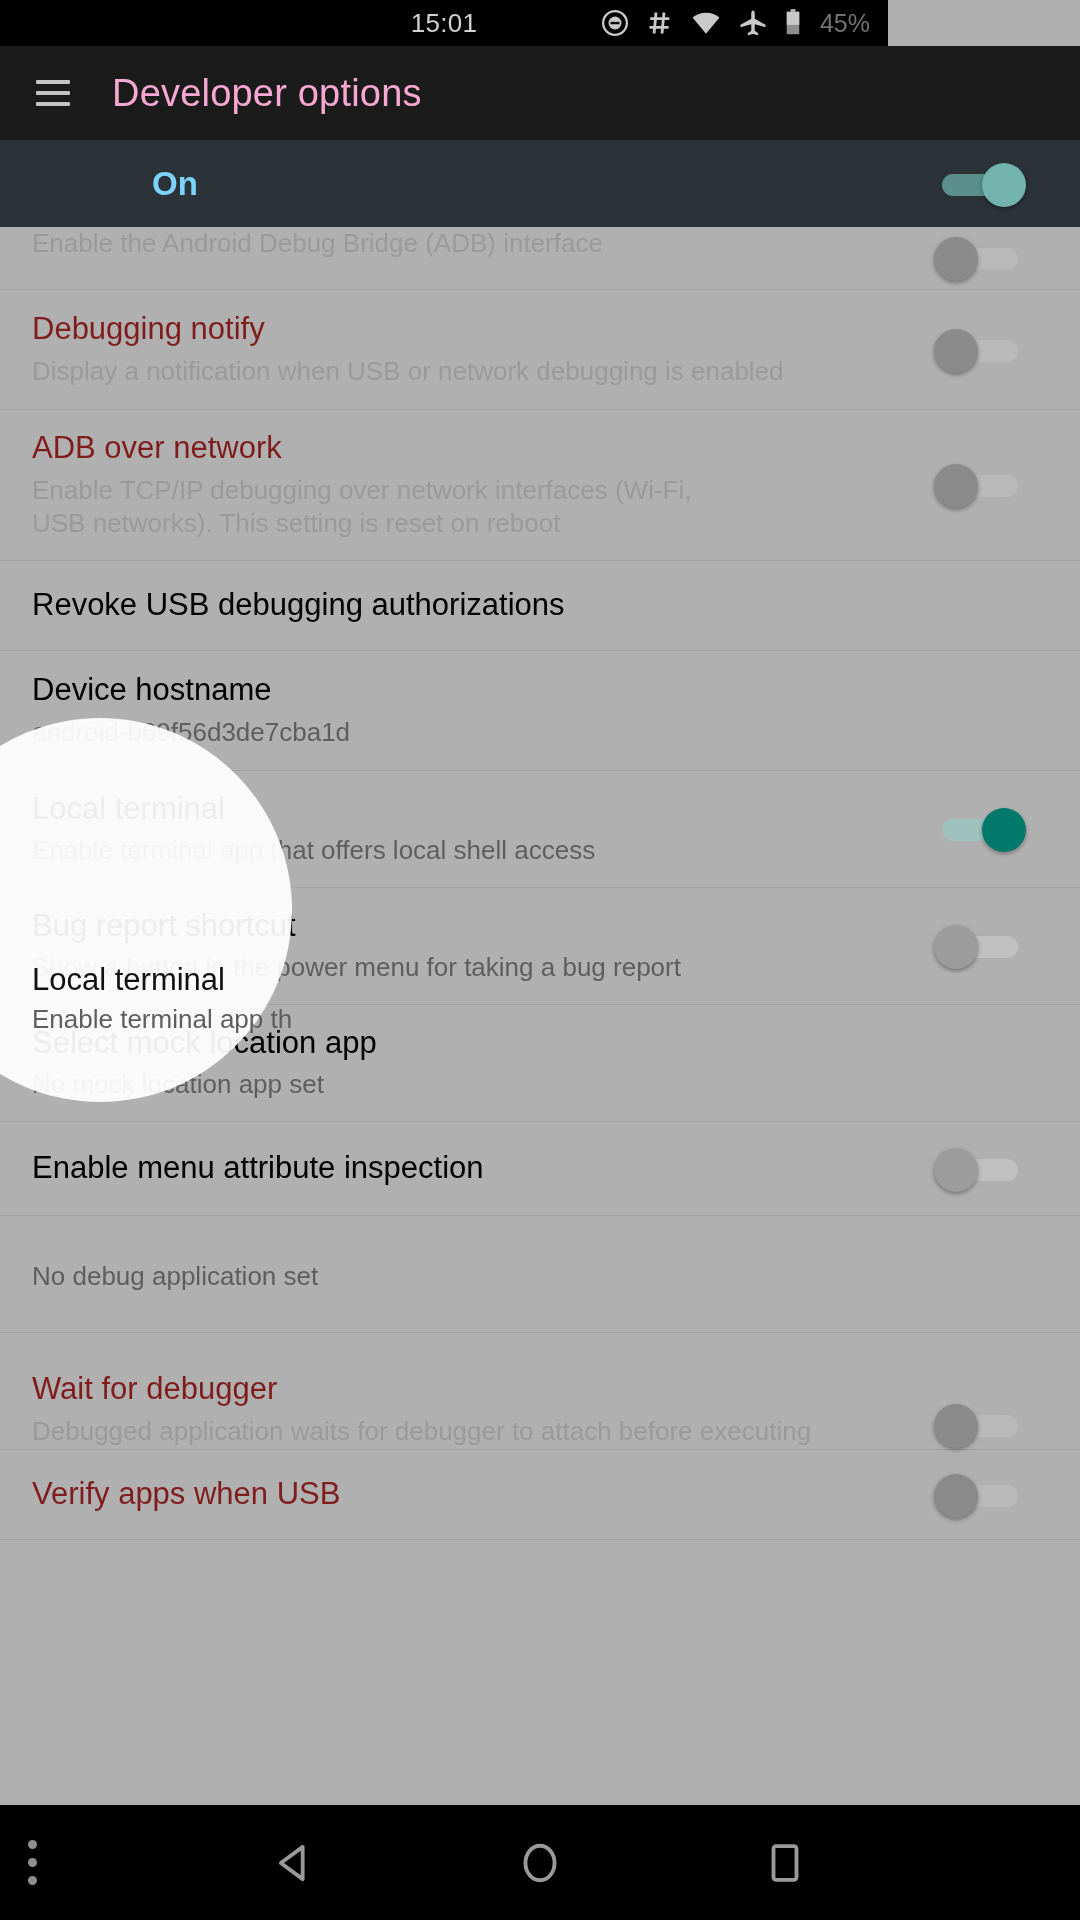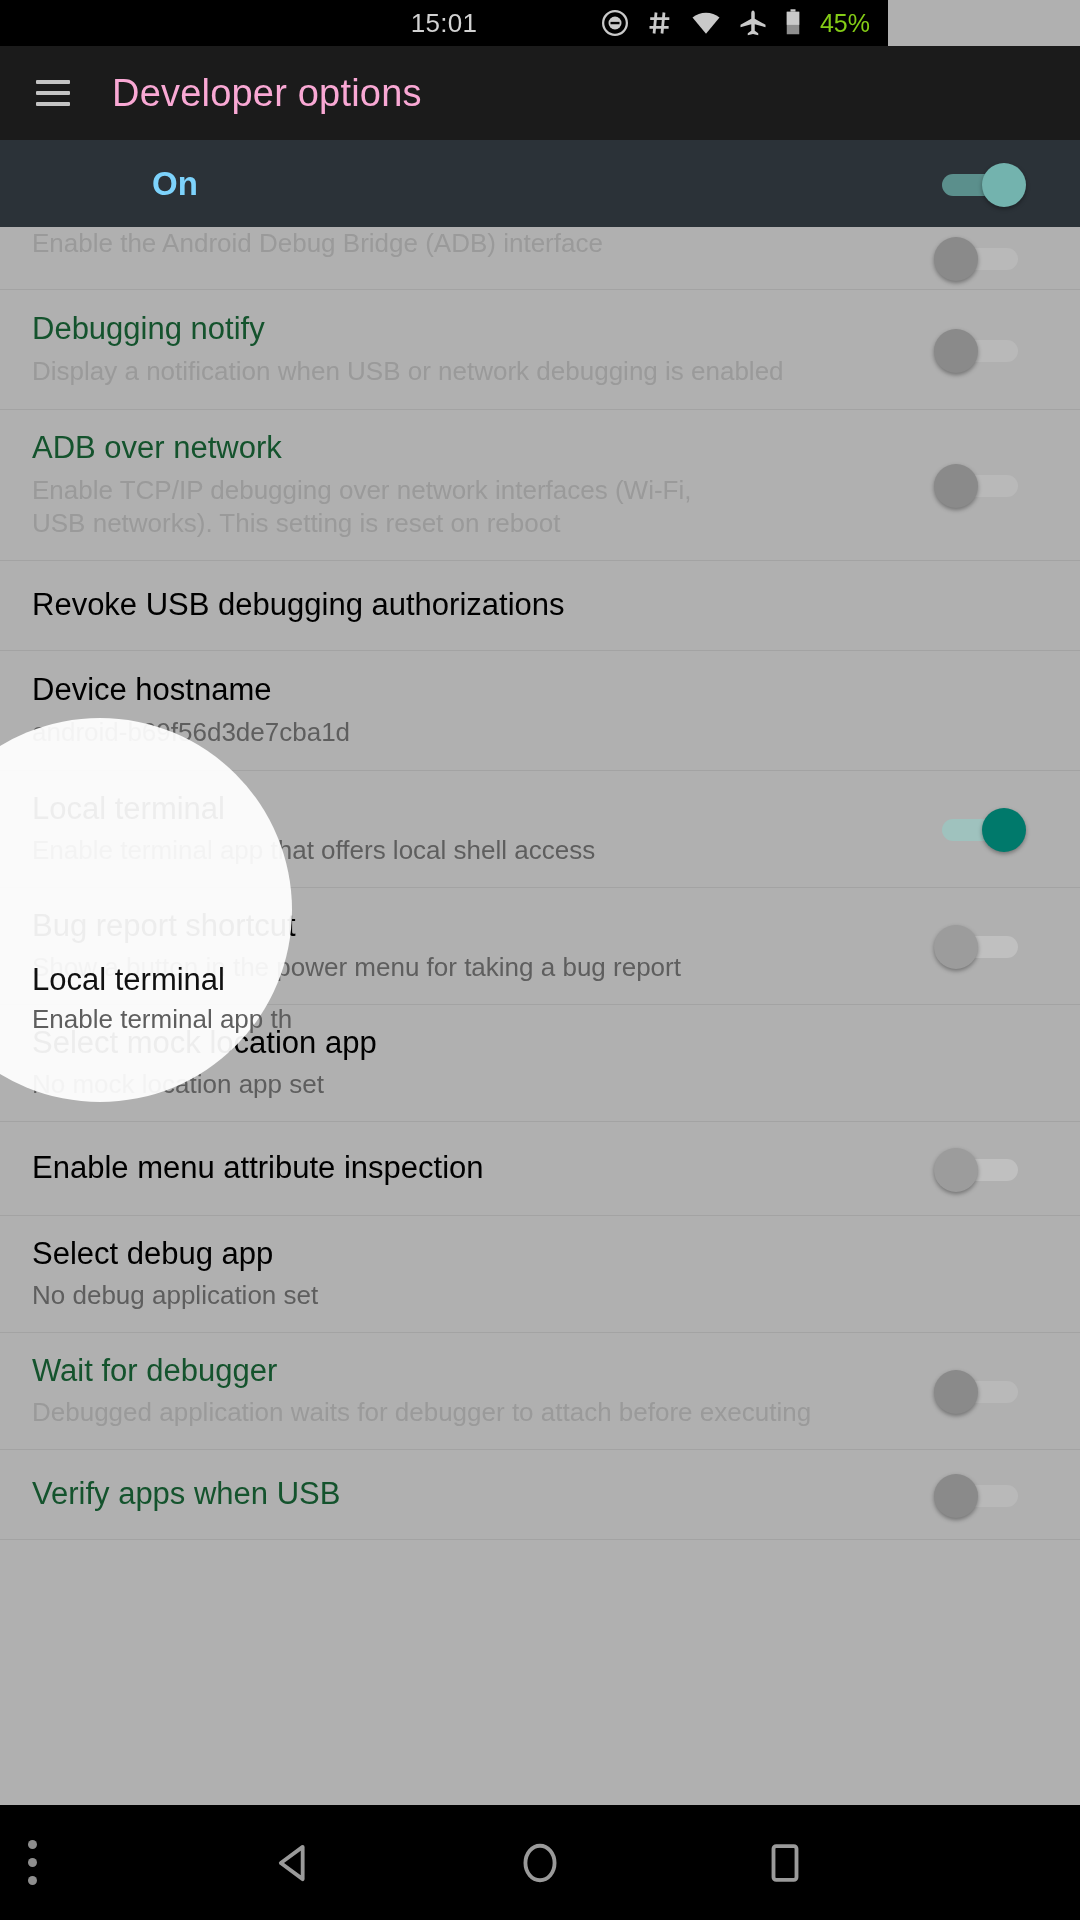"45%" #battery-pct { color: #84cc16 -> #737373 }
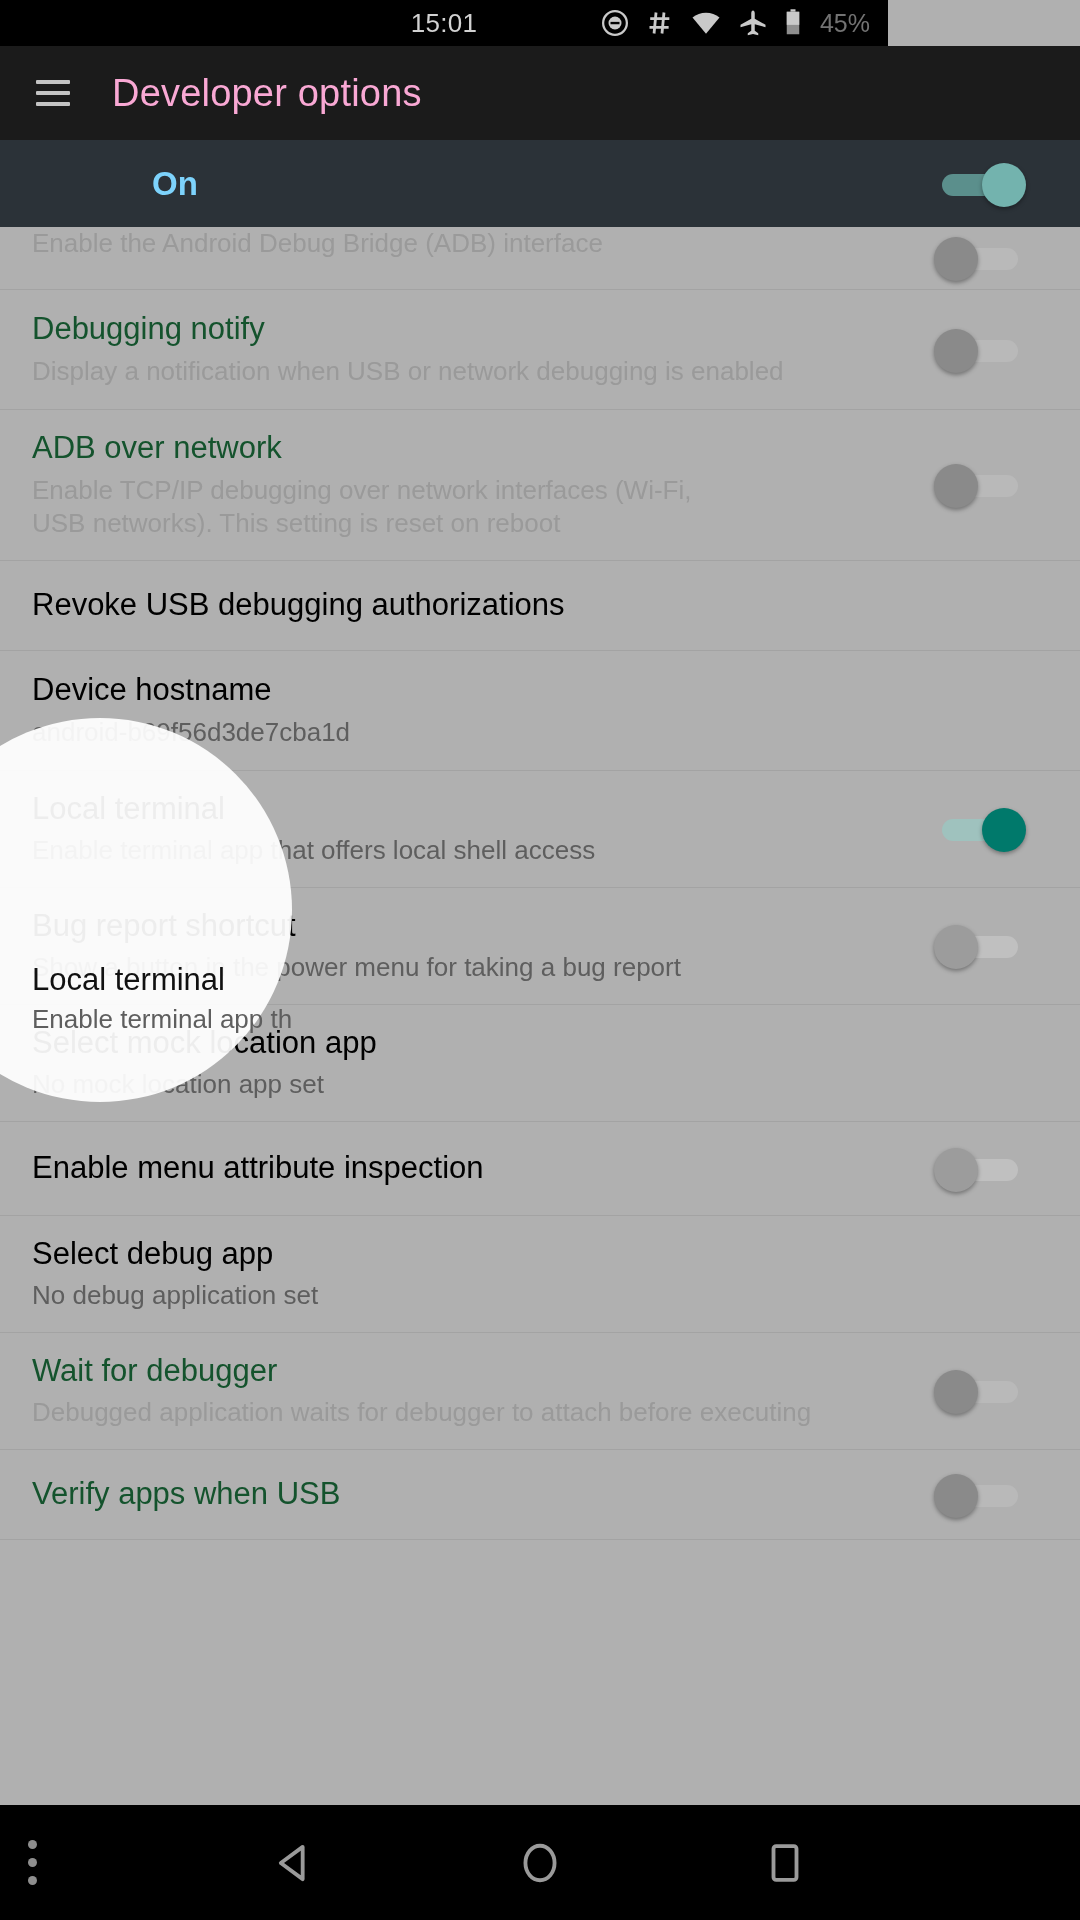"Debugging notify" .row.dim .title { color: #14532d -> #7f1d1d }
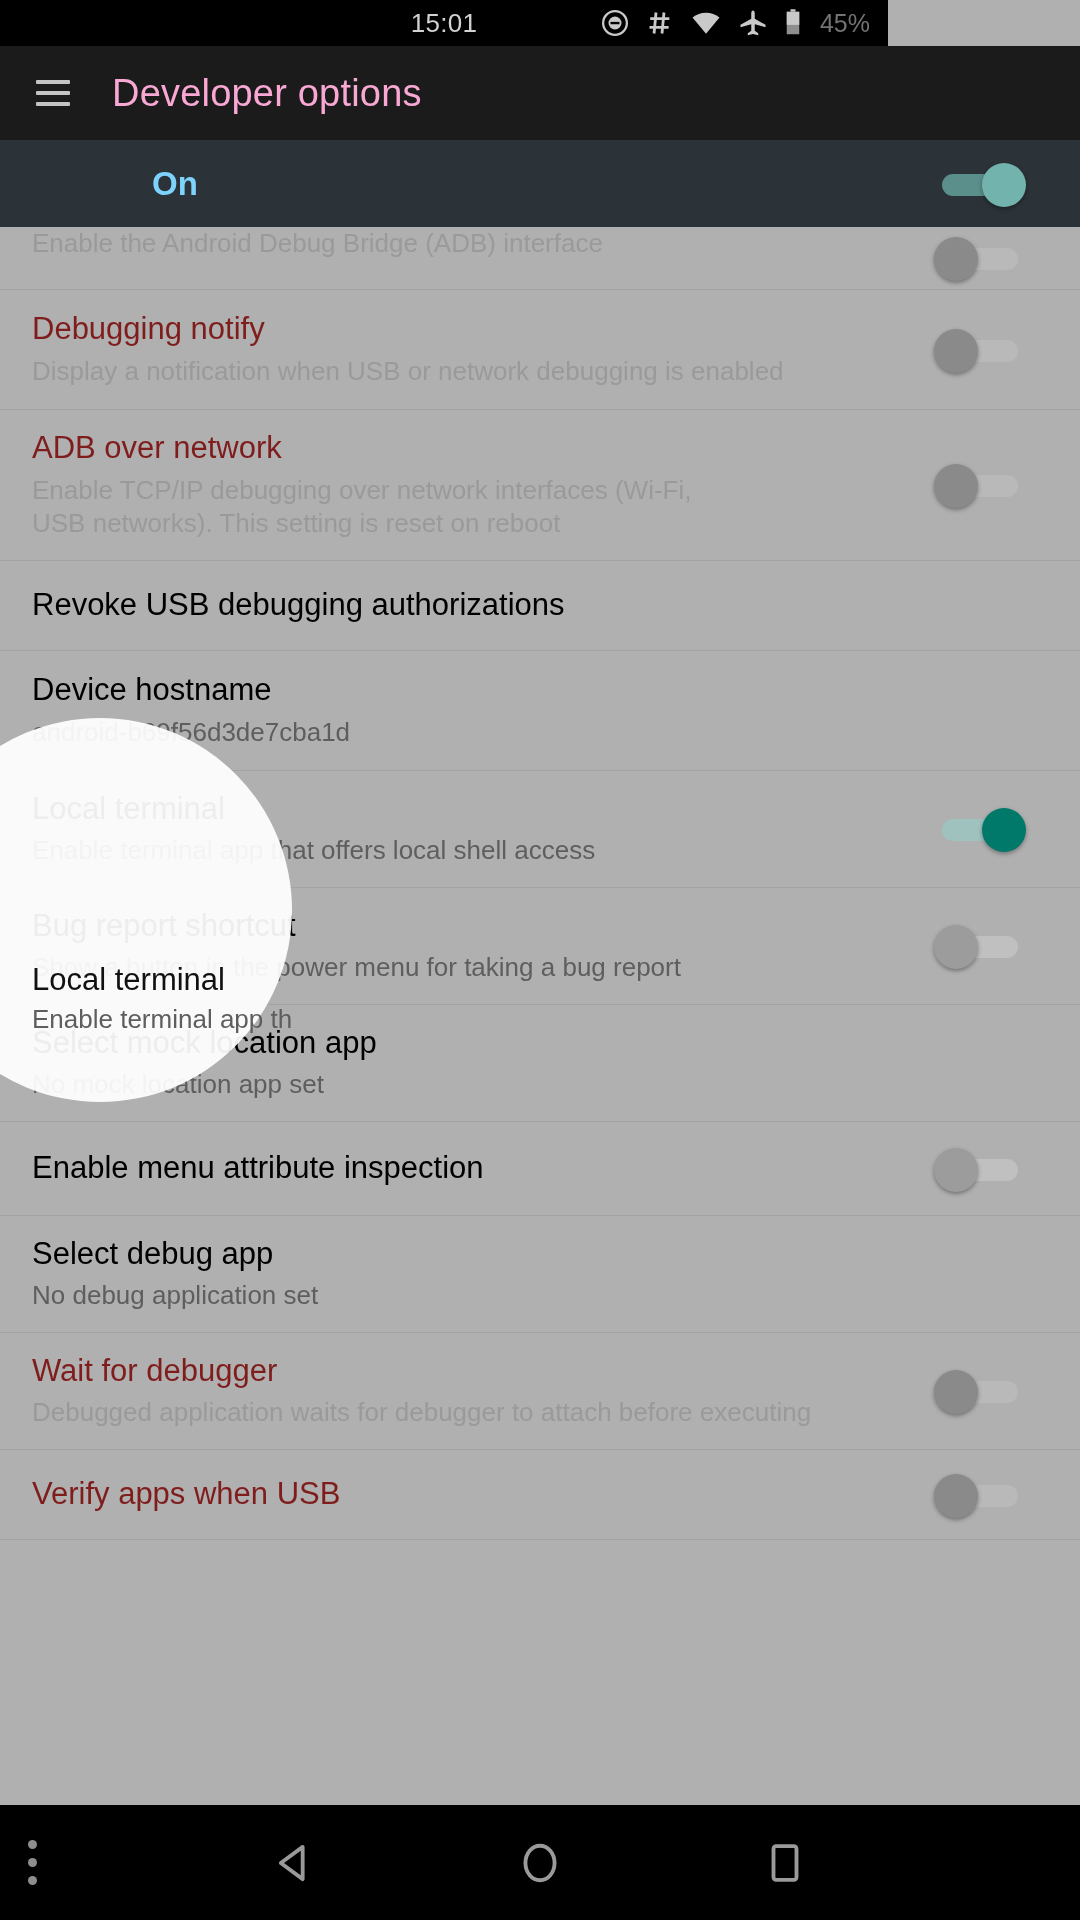"Select debug app" div.title { html: <div>Select debug app</div> -> none }
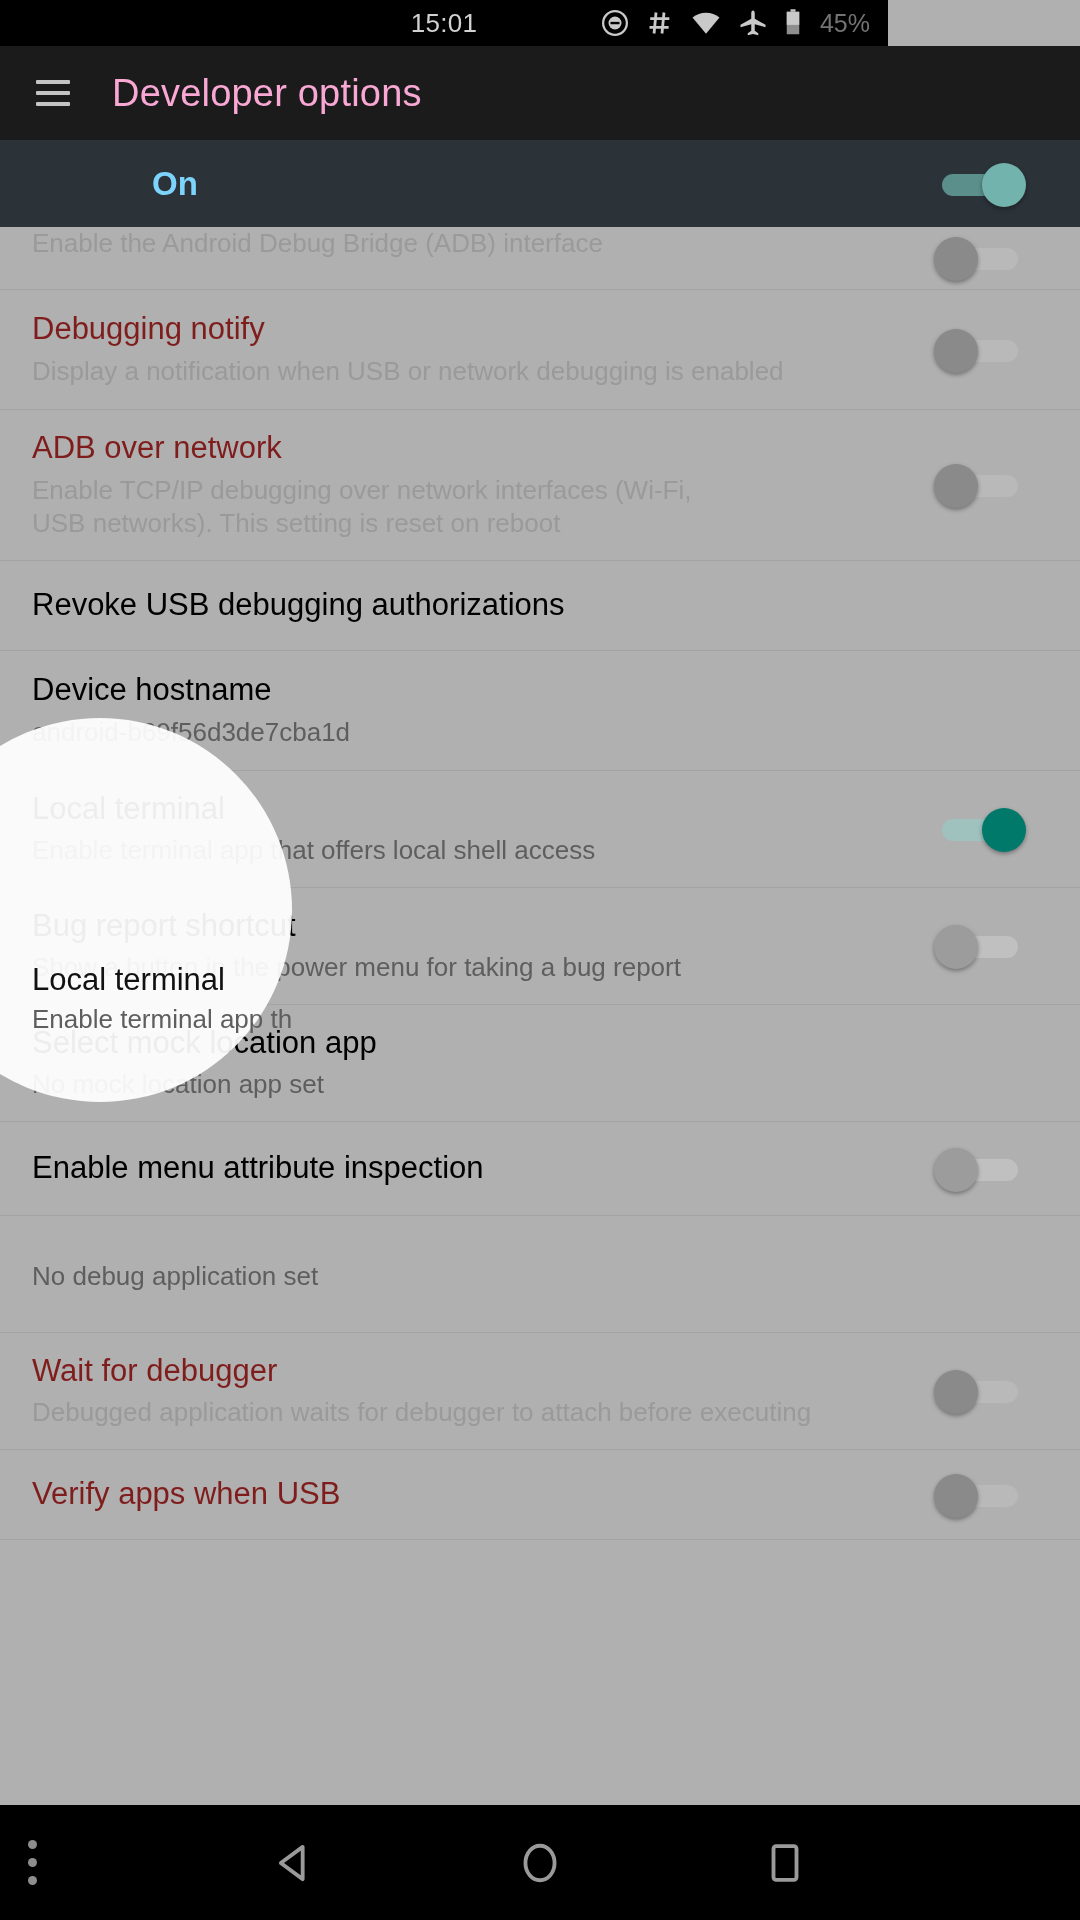"Wait for debugger" div.row { align-items: none -> flex-end }
